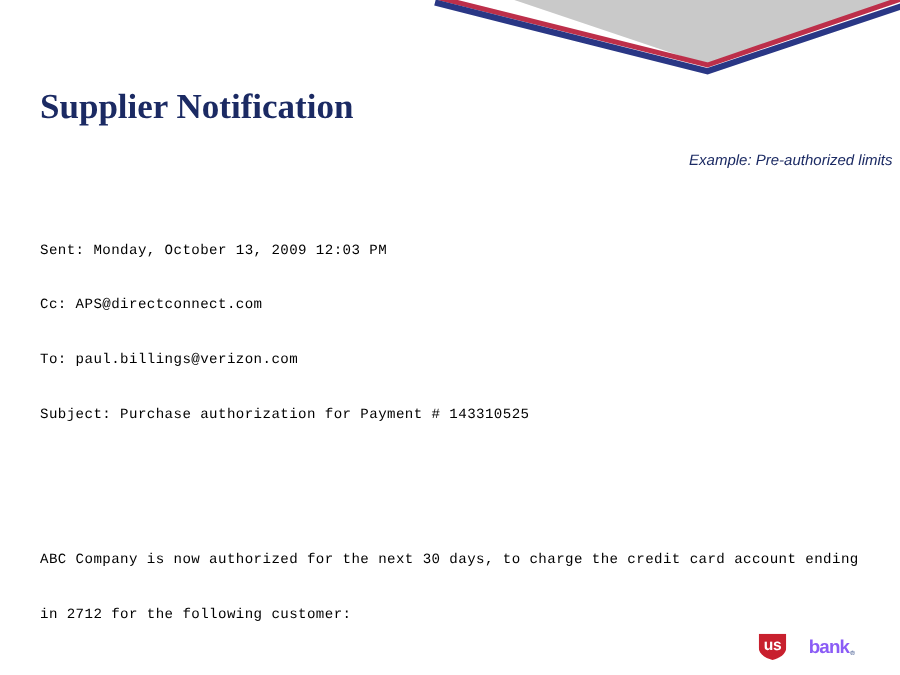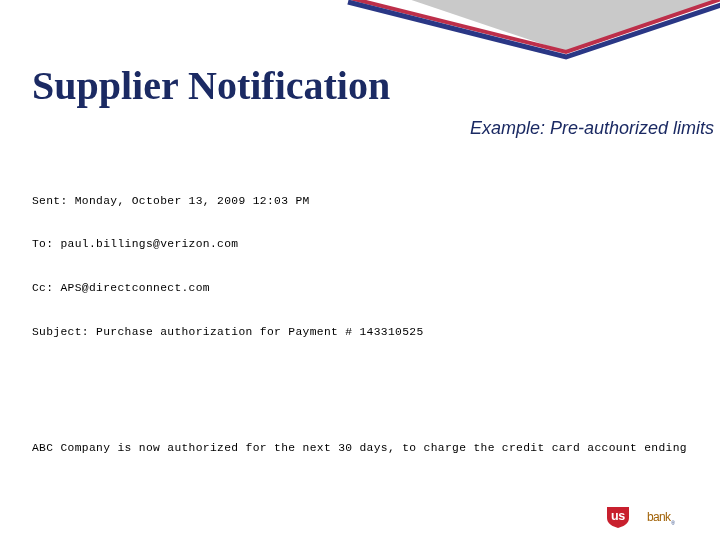"Supplier Notification" #slide-title { font-size: 40px -> 28px }
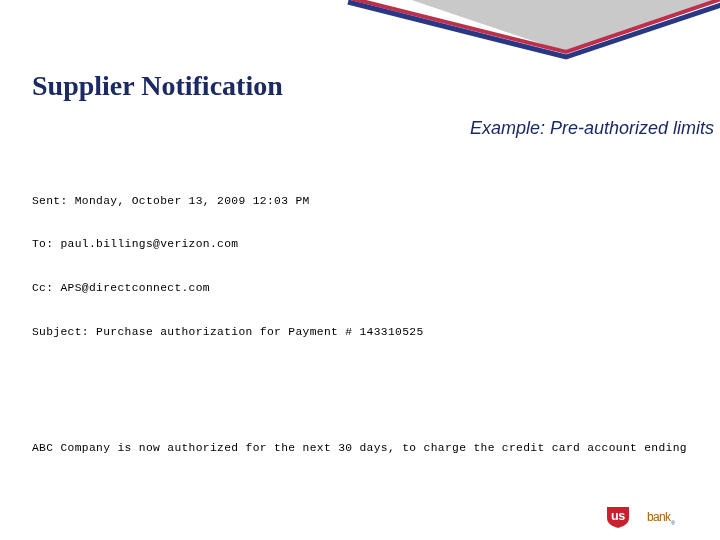"Example: Pre-authorized limits" #slide-subtitle { font-size: 18px -> 12px }
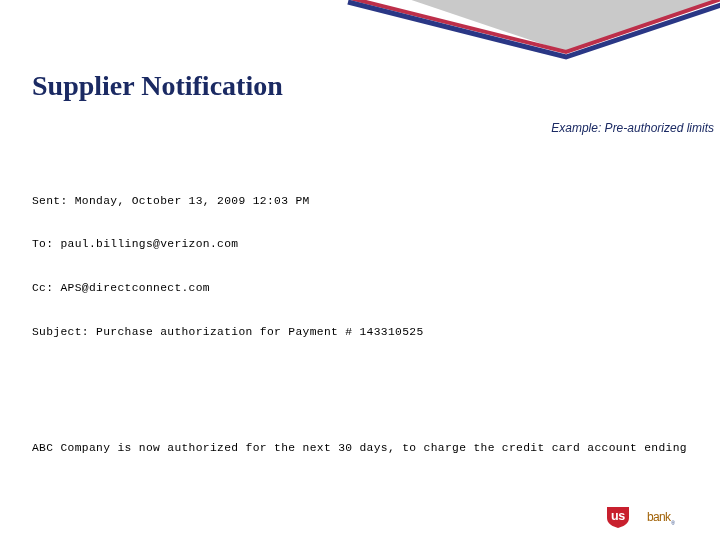"To: paul.billings@verizon.com" span.line { order: before "Cc: APS@directconnect.com" -> after "Cc: APS@directconnect.com" }
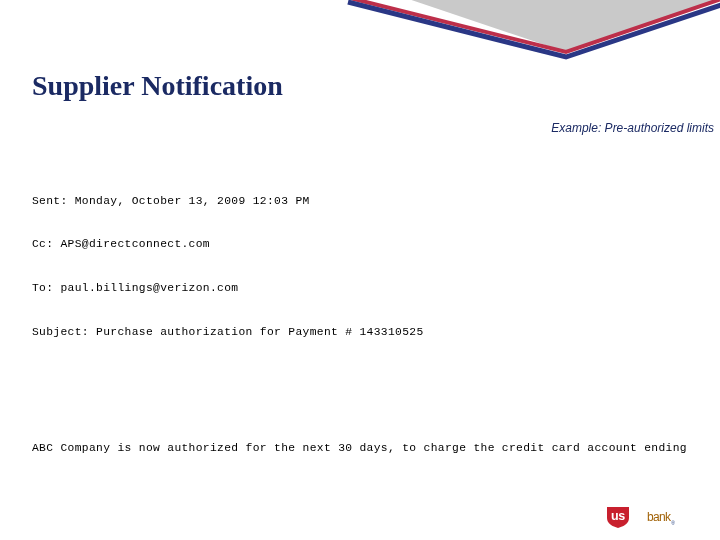"in 2712 for the following" span.line { html: none -> <span>in 2712 for the following customer:</span> }
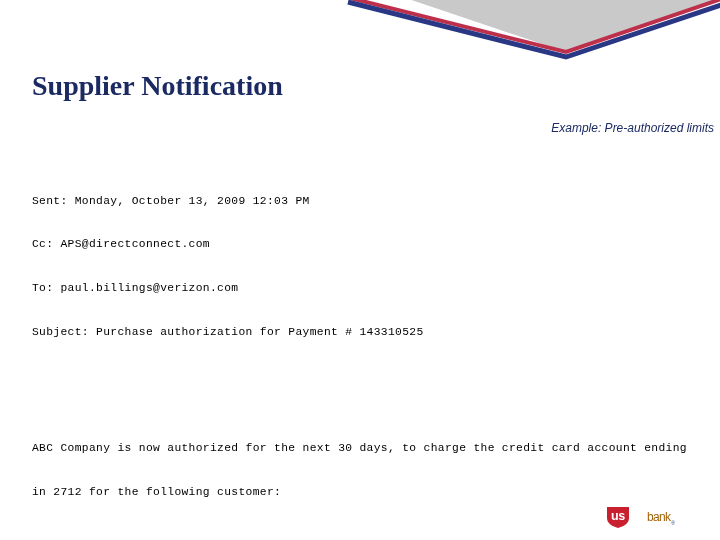"bank" #usbank-wordmark { color: #a16207 -> #8b5cf6; font-size: 12px -> 15px; font-weight: normal -> bold }
